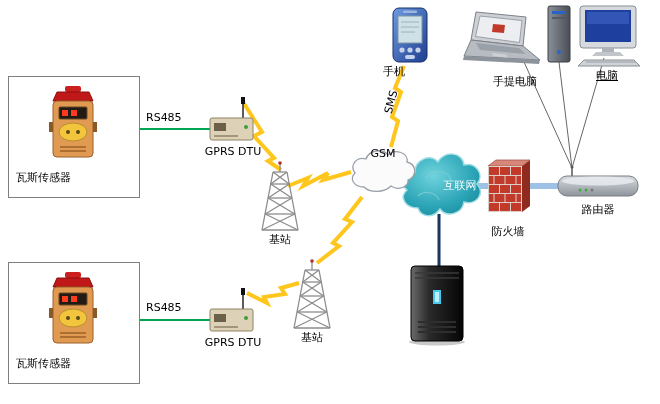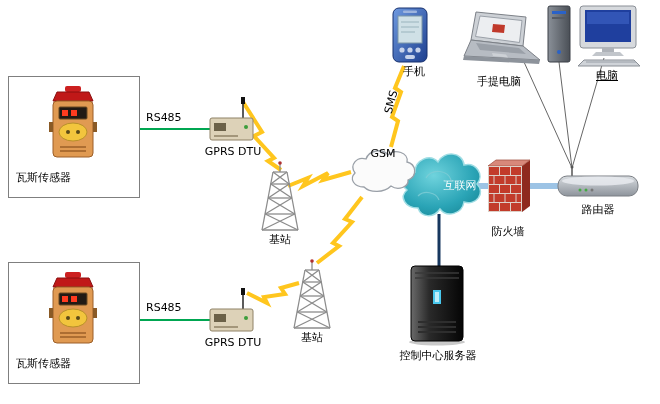"手机" div.label { left: 392px -> 372px }
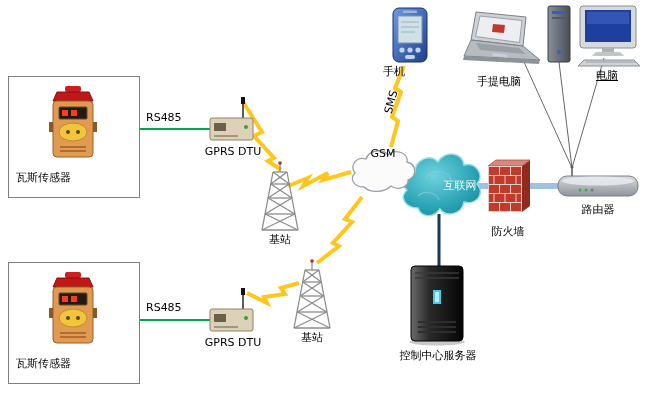"手提电脑" div.label { left: 458px -> 474px }
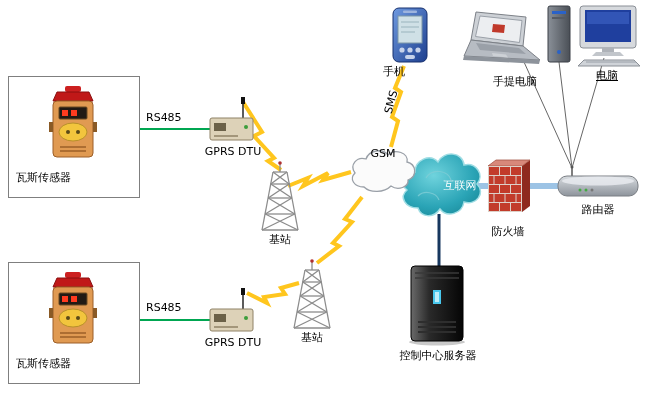"控制中心服务器" div.label { html: <div>控制中心服务器</div> -> none }
